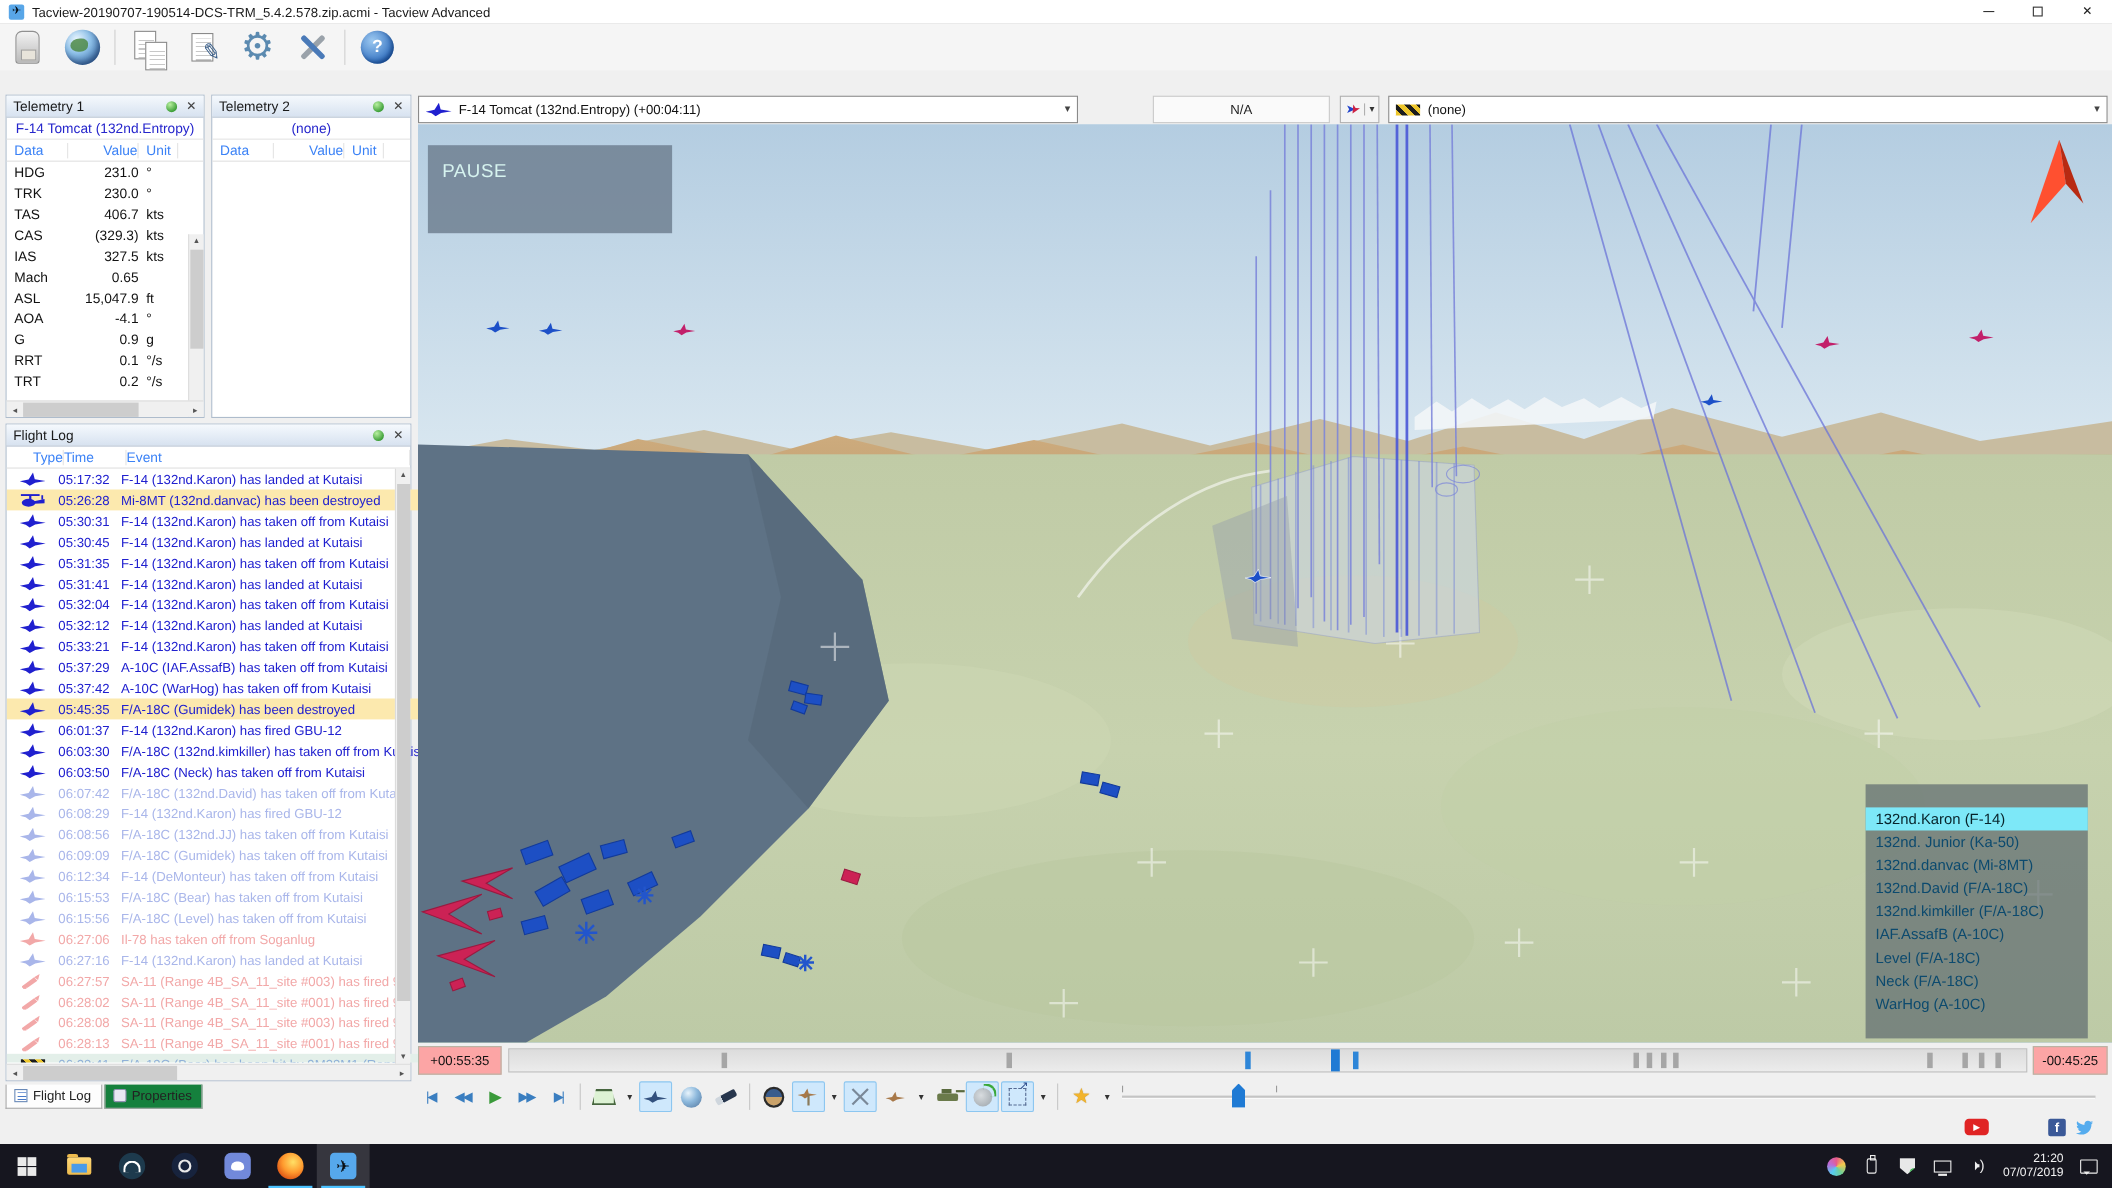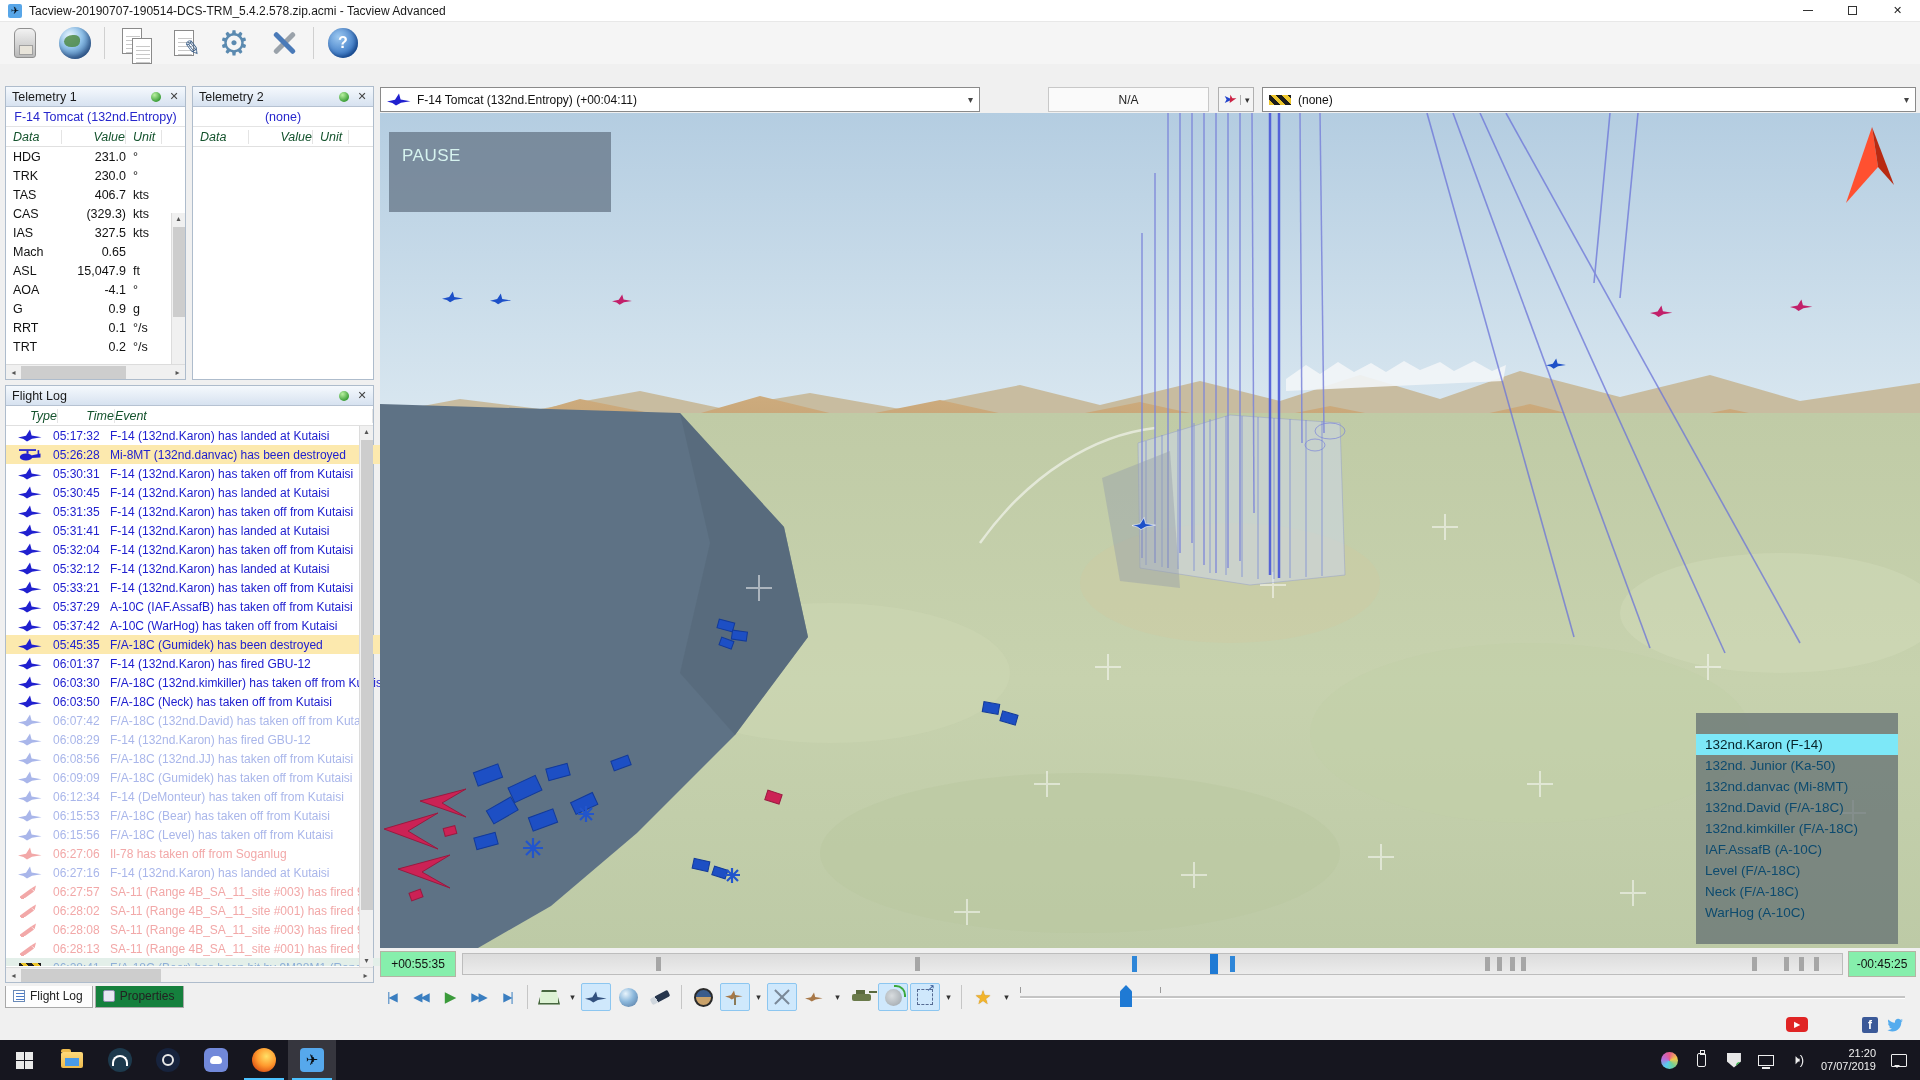"Data" .colhdr { color: #14532d -> #3b82f6; font-style: italic -> none }
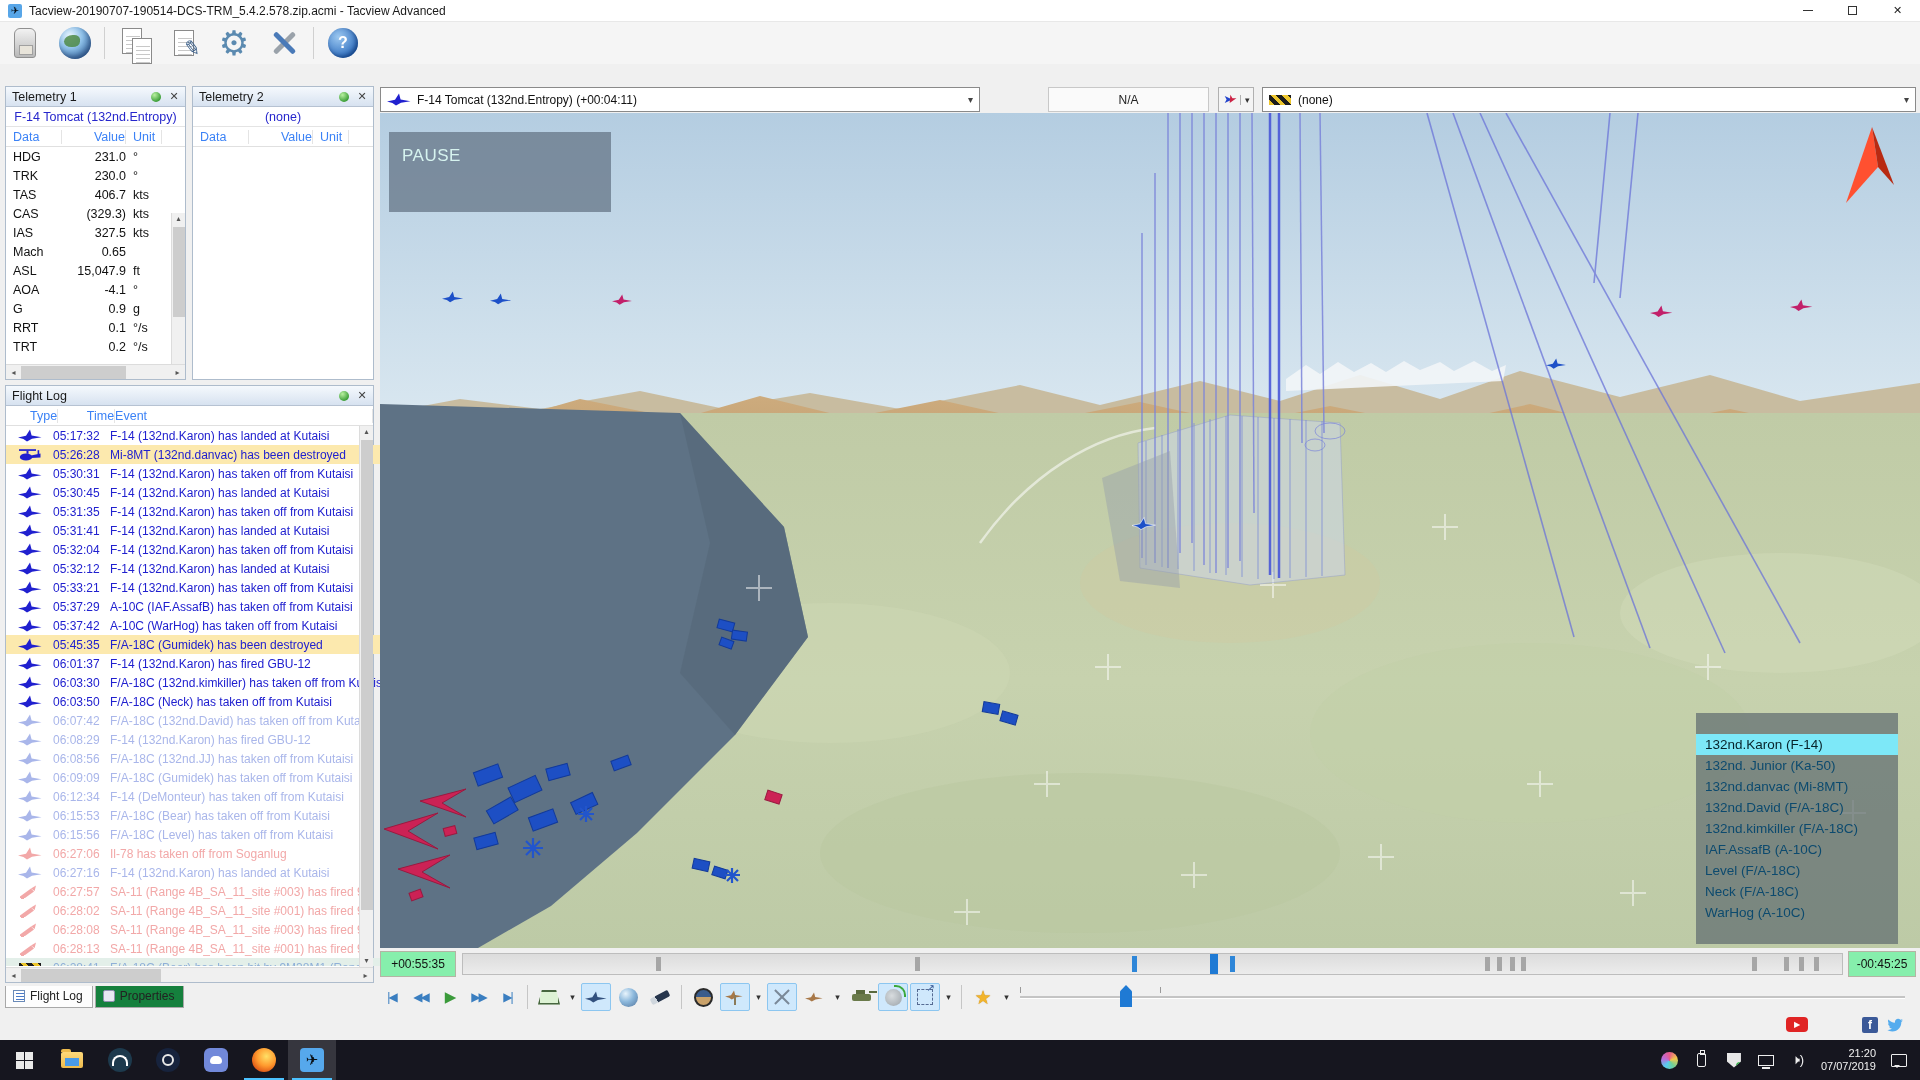"Time" span { text-align: right -> none }
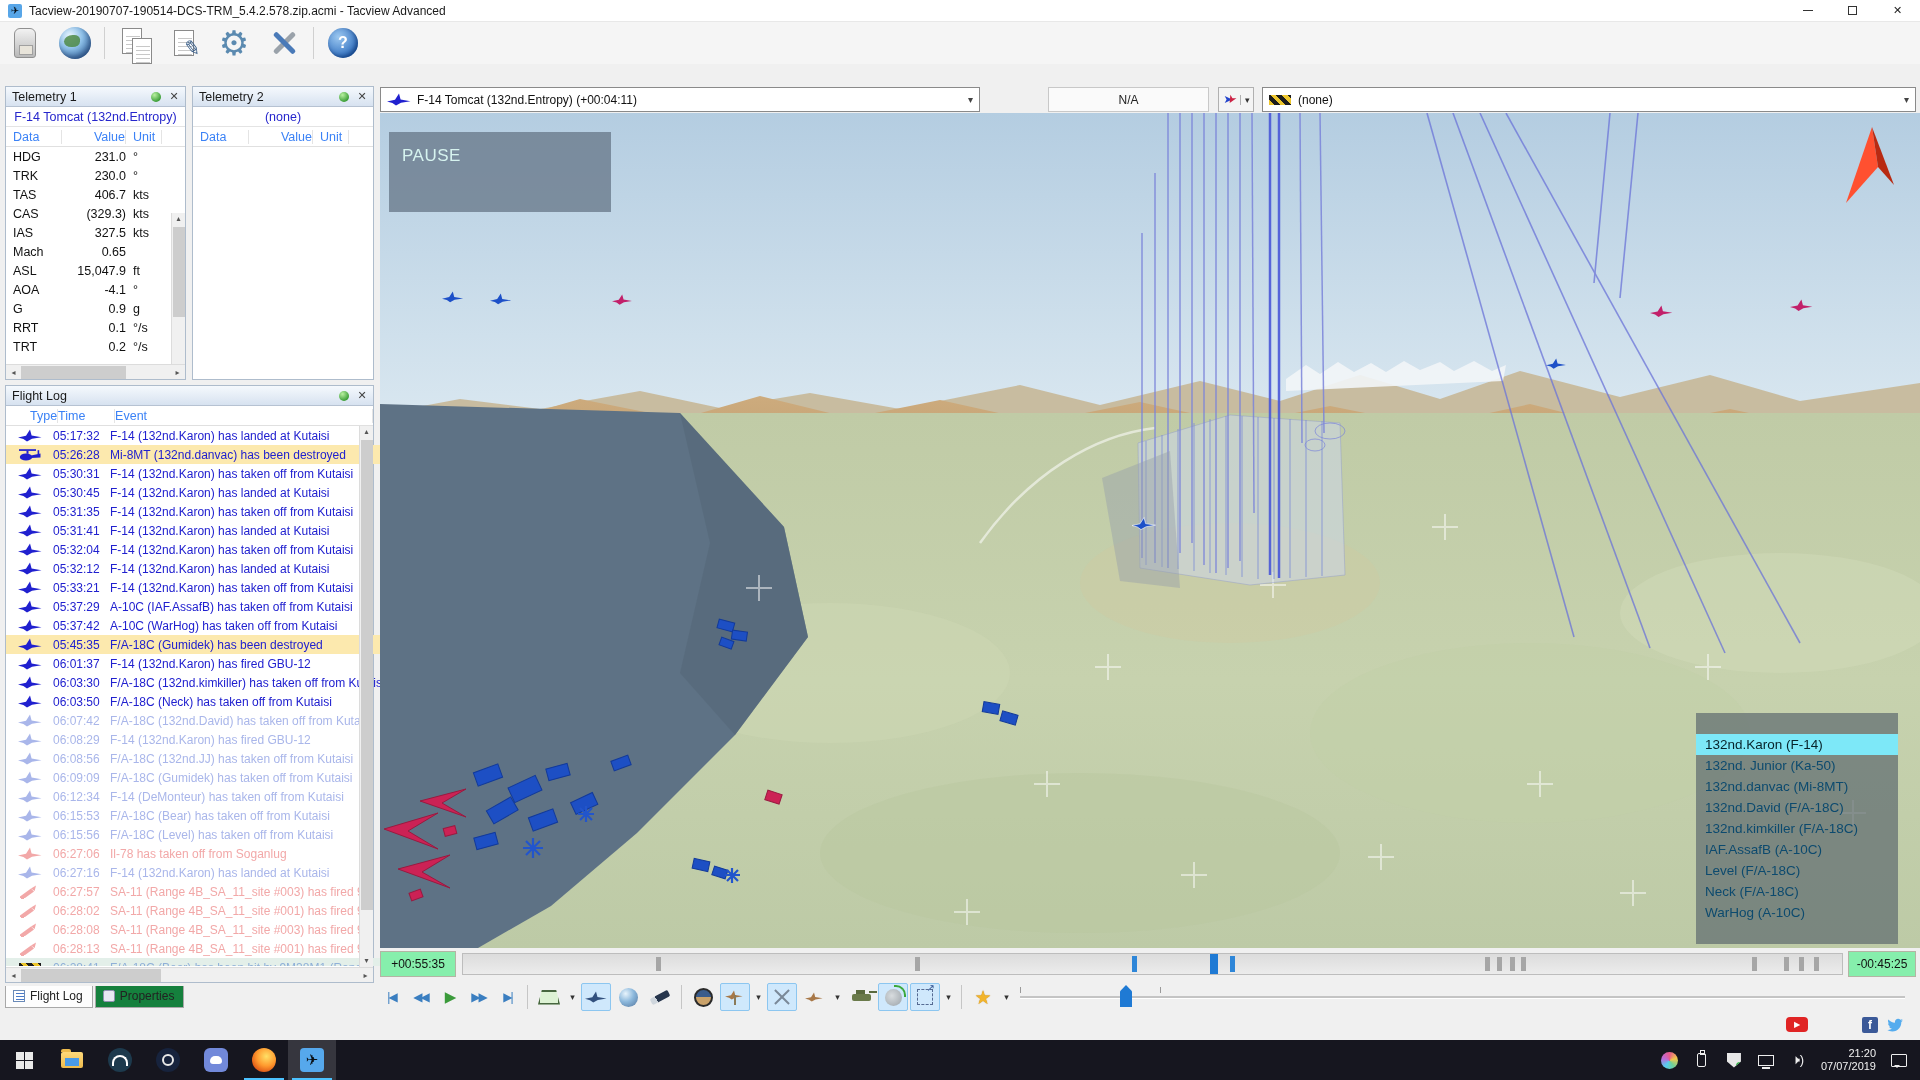"+00:55:35" .timebox { background: #86efac -> #fca5a5 }
